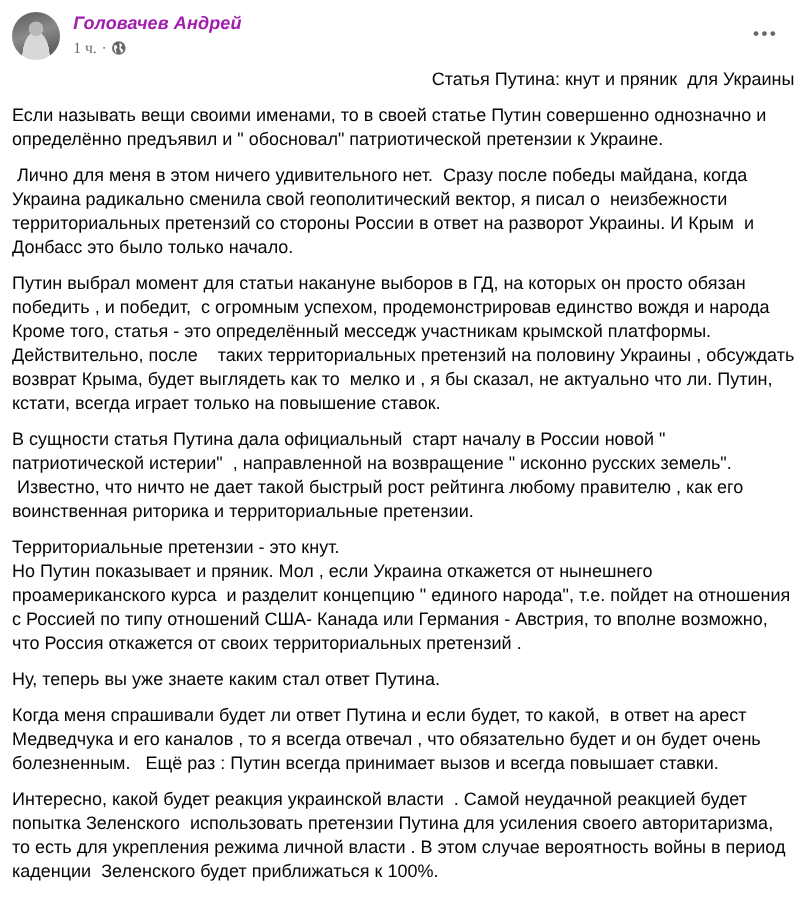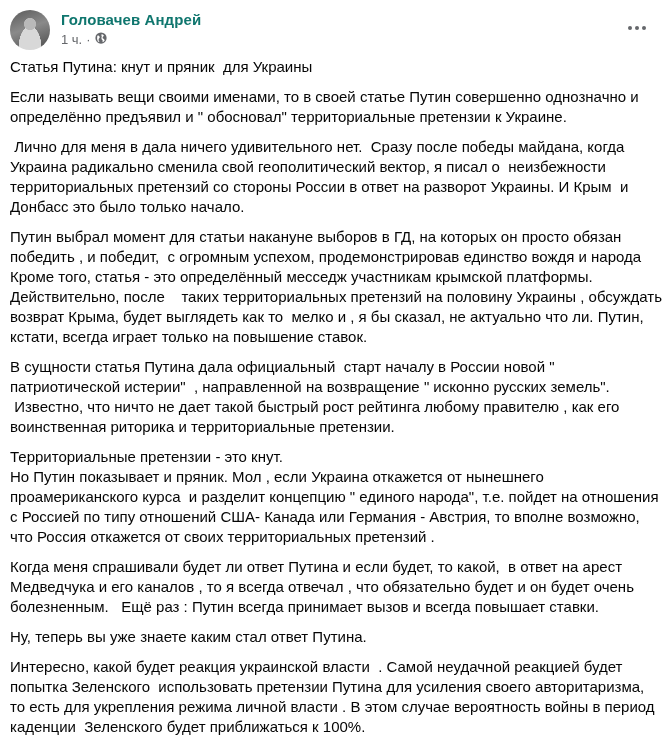"Головачев Андрей" .author-name { color: #0f766e -> #a21caf; font-style: none -> italic }
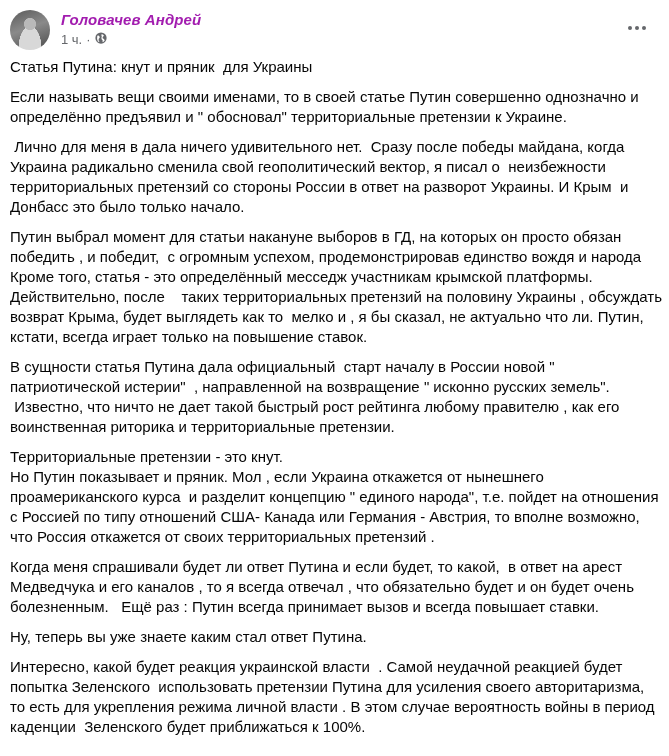"1 ч." .meta { align-items: flex-start -> center; font-family: none -> Liberation Serif, serif }
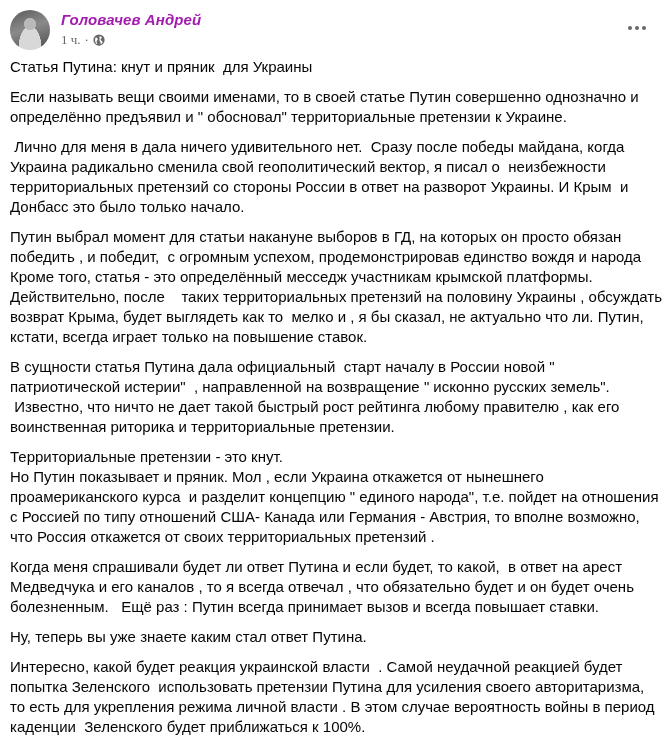"Статья Путина: кнут и пряник" .post-body .title { text-align: none -> right }
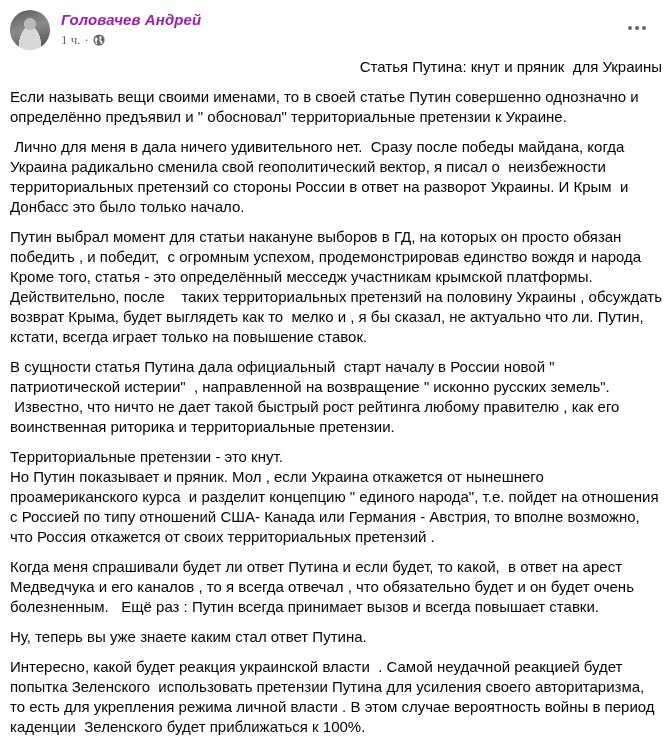"Если называть вещи своими именами," p { text: территориальные -> патриотической }
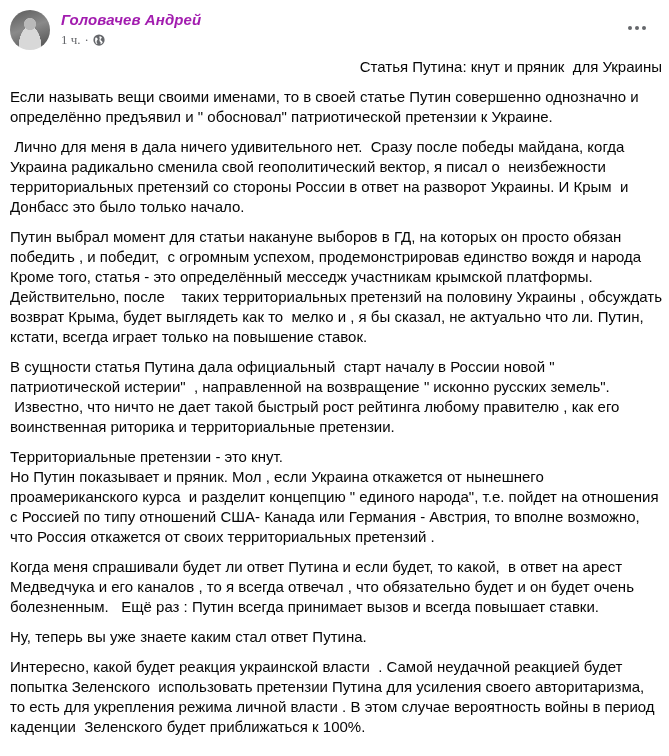"Лично для меня в дала" p { text: дала -> этом }
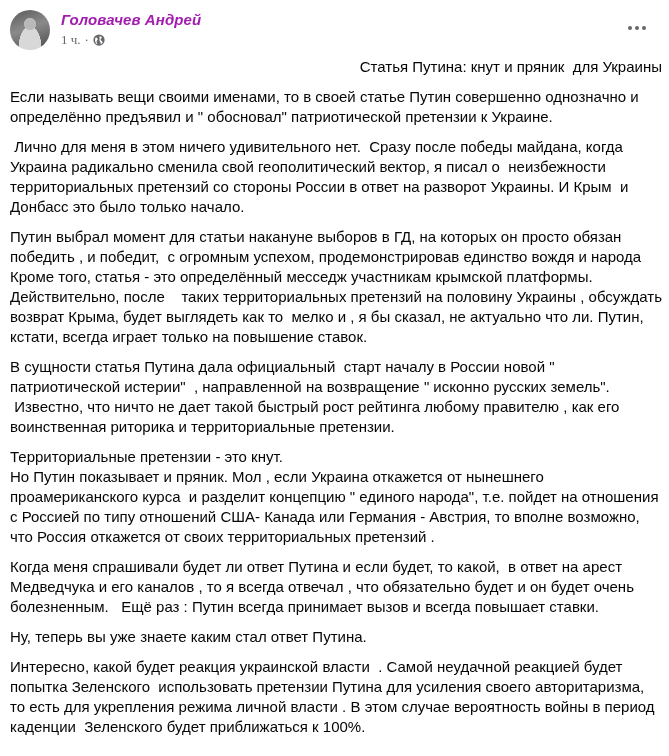"Когда меня спрашивали будет ли" p { order: before "Ну, теперь вы уже знаете" -> after "Ну, теперь вы уже знаете" }
